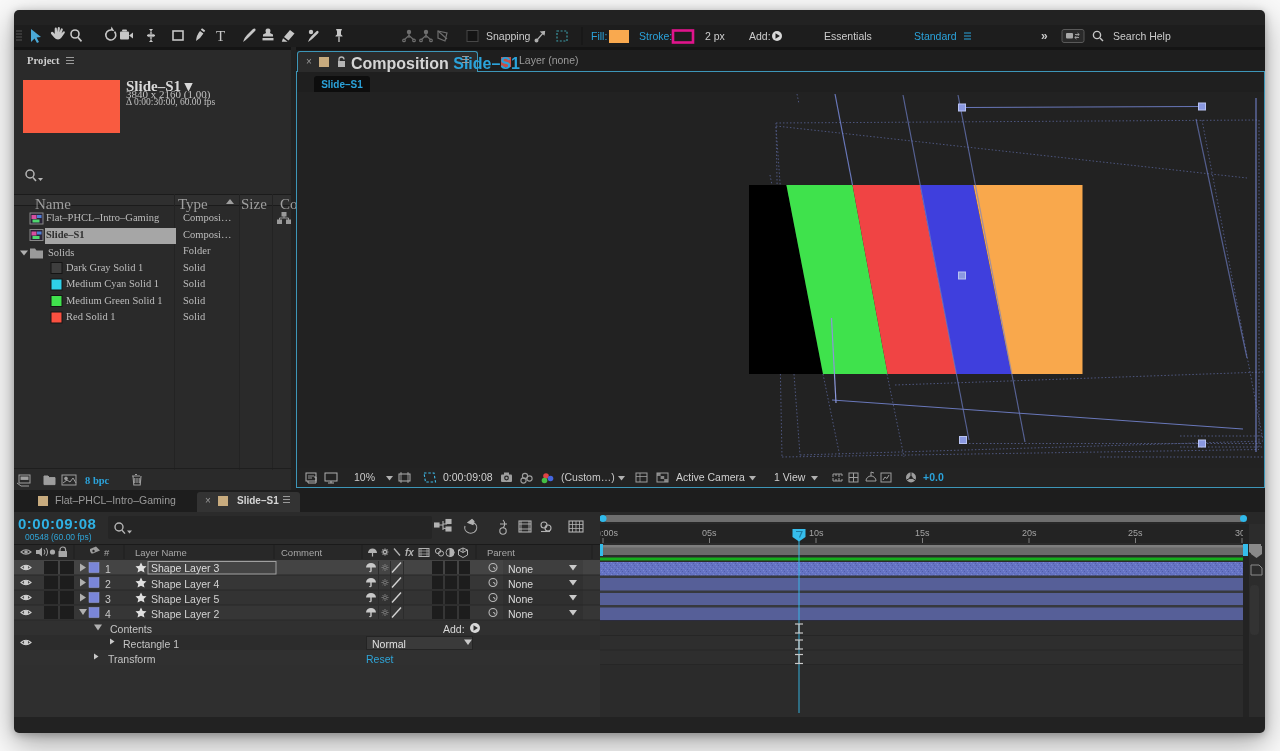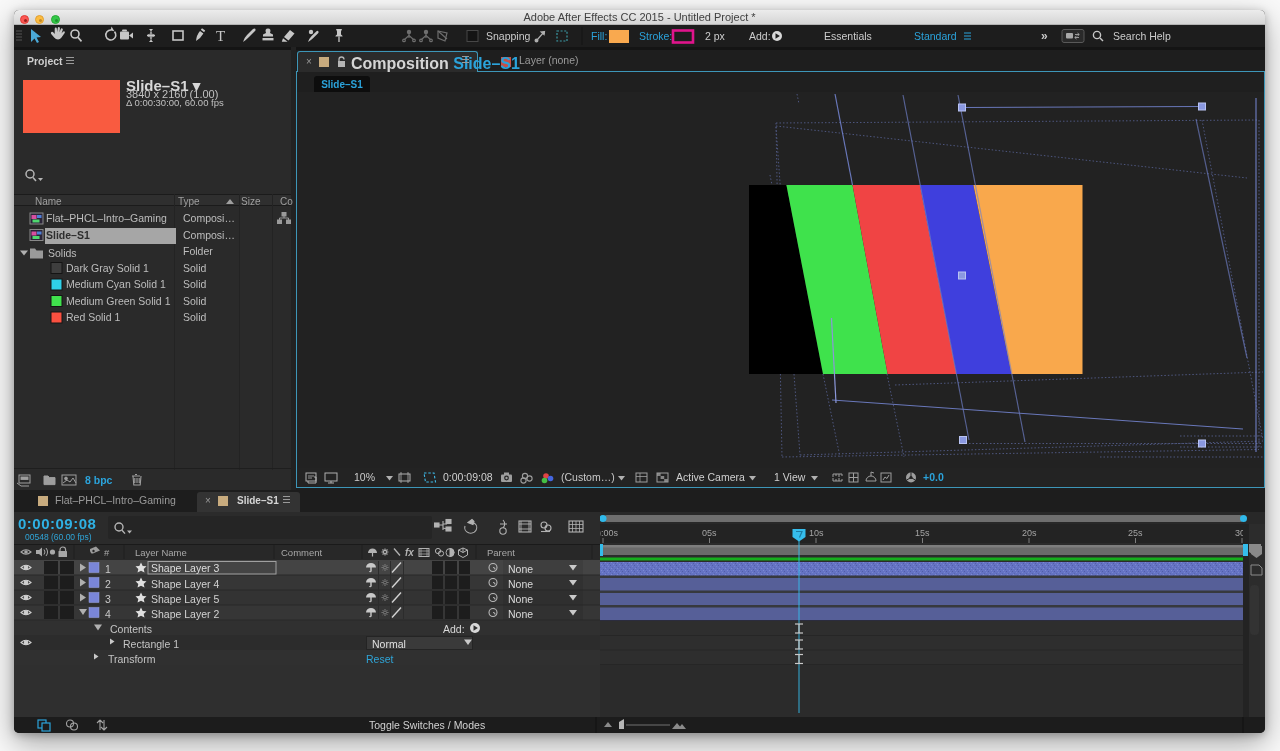"Adobe After Effects CC 2015" div { html: <div> <div> <div></div> </div> <div> <div></div> </div> <div> <div></div> </div> <div>Adobe After Effects CC 2015 - Untitled Project *</div> </div> -> none }
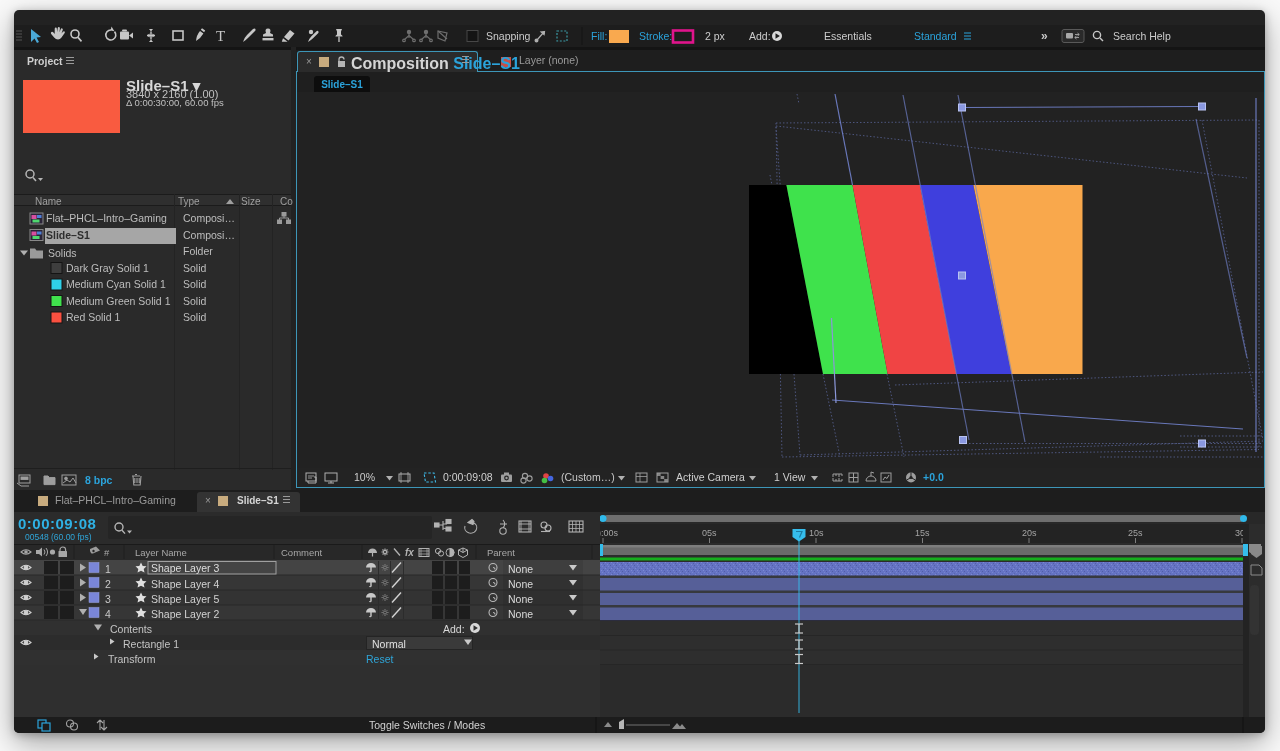"Project" #projpanel { font-family: none -> Liberation Serif, serif }
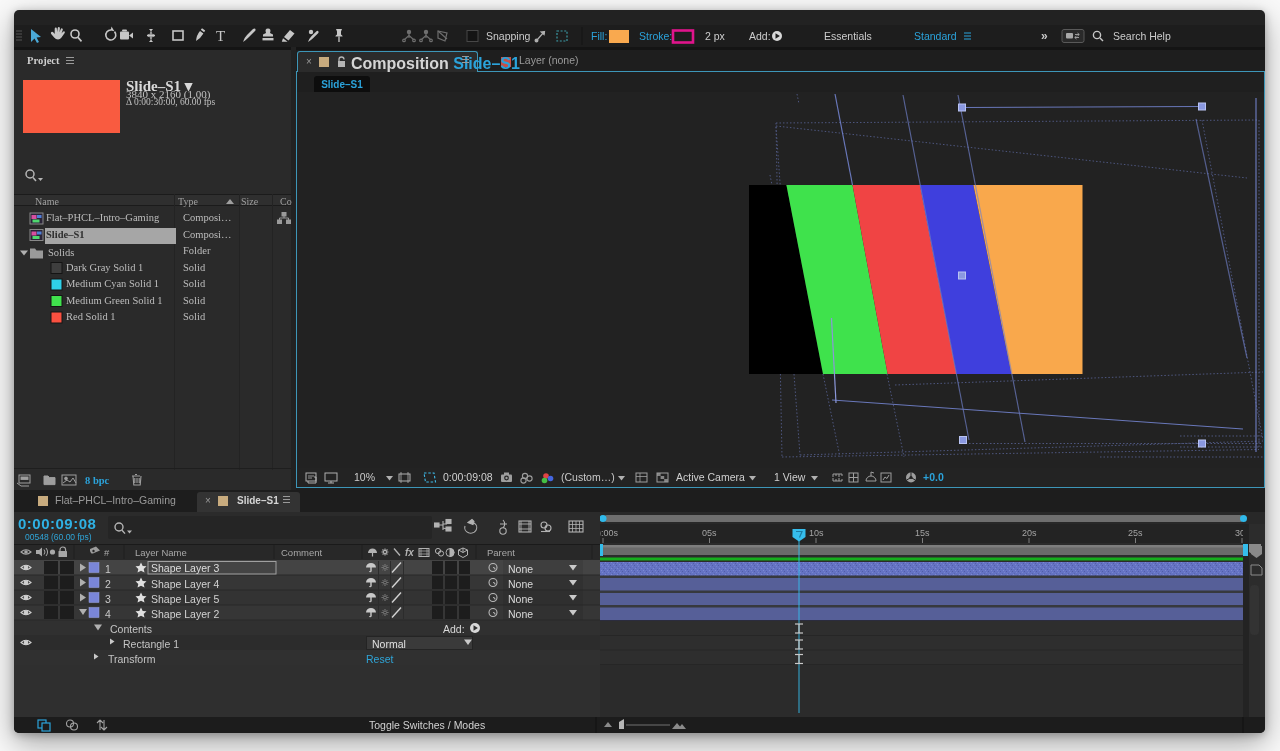"Name" .t9 { font-size: 10px -> 15px }
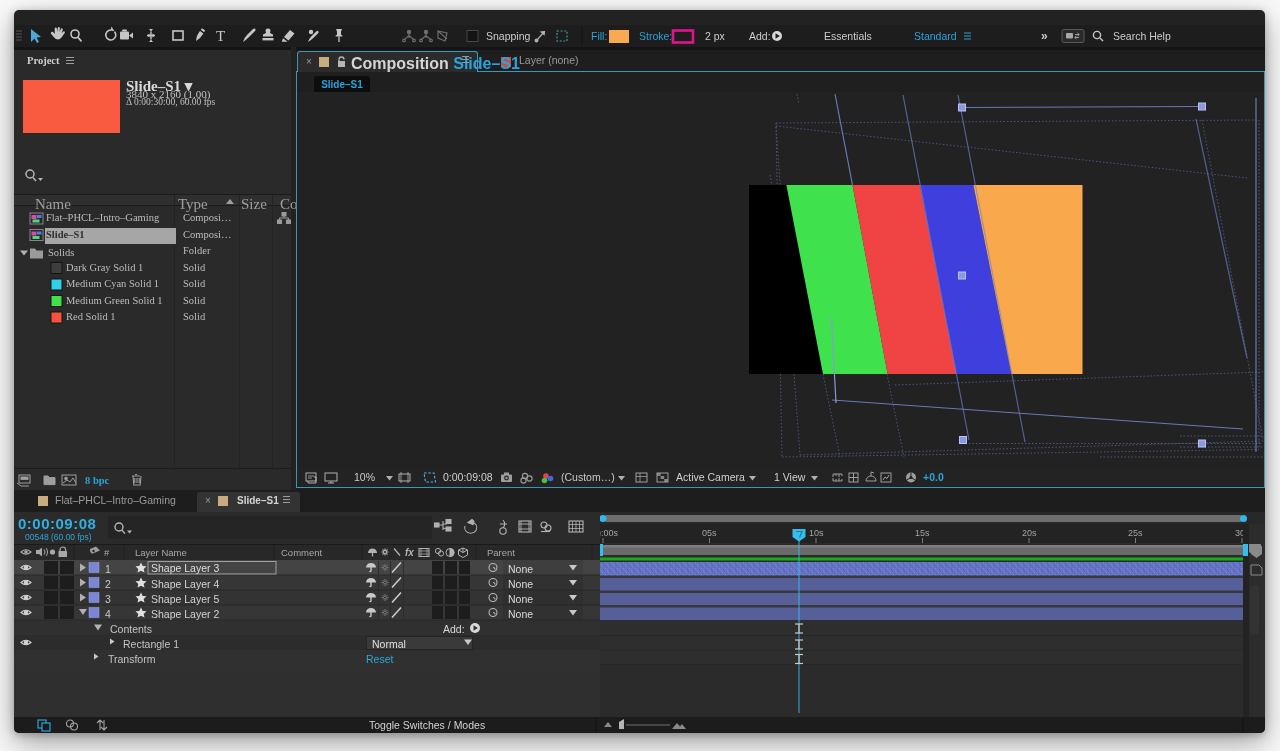"Toggle Switches / Modes" div { html: <div> <svg> <g> <rect></rect> <rect></rect> <circle></circle> <circle></circle> <path></path> </g> <text>Toggle Switches / Modes</text> <line></line> <path></path> <path></path> <line></line> <path></path> <line></line> </svg> </div> -> none }
